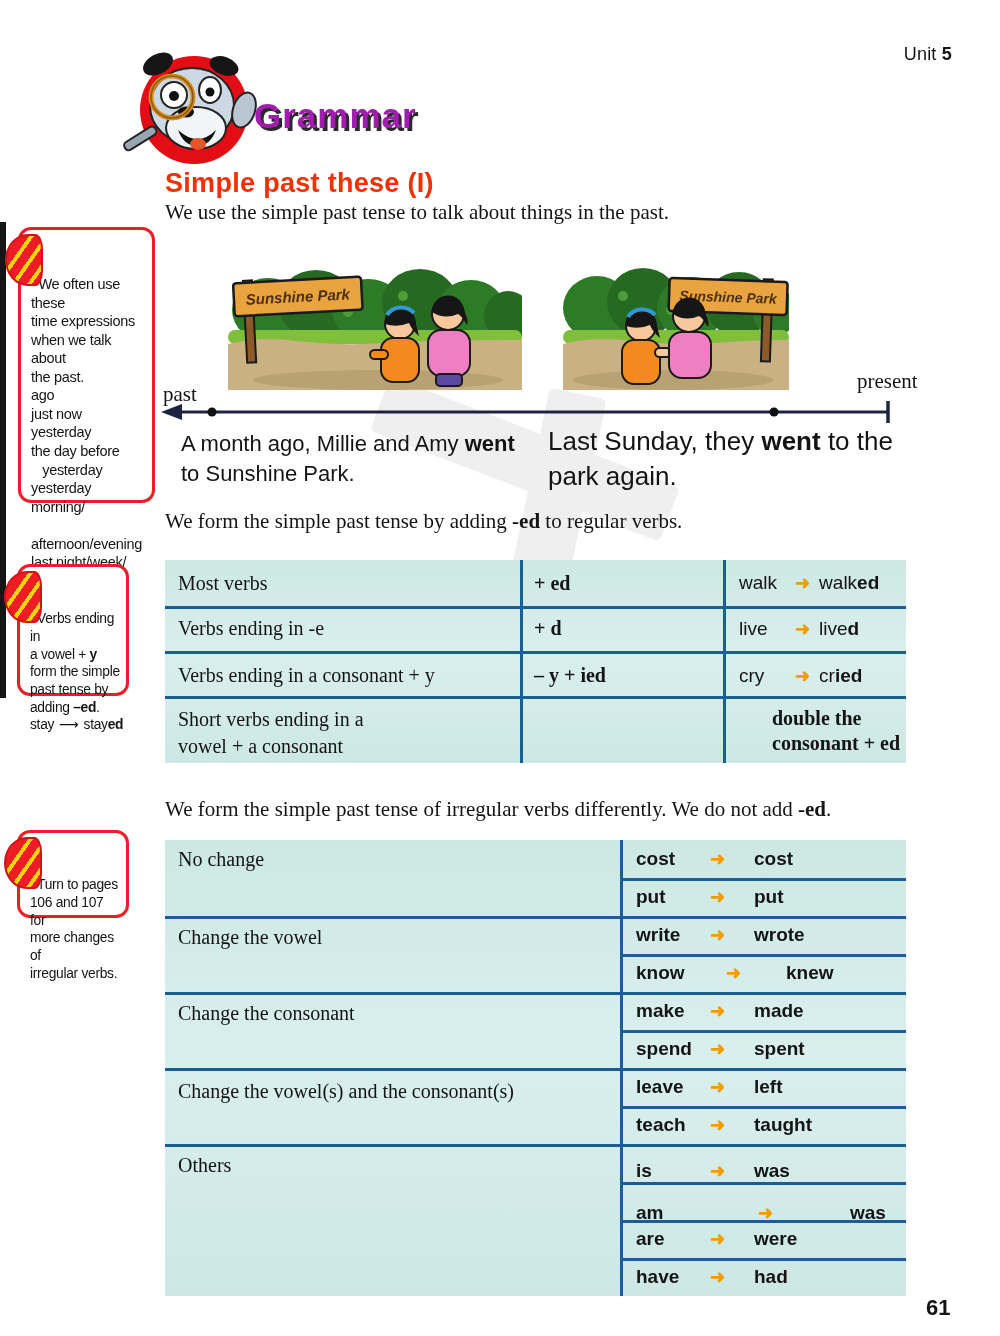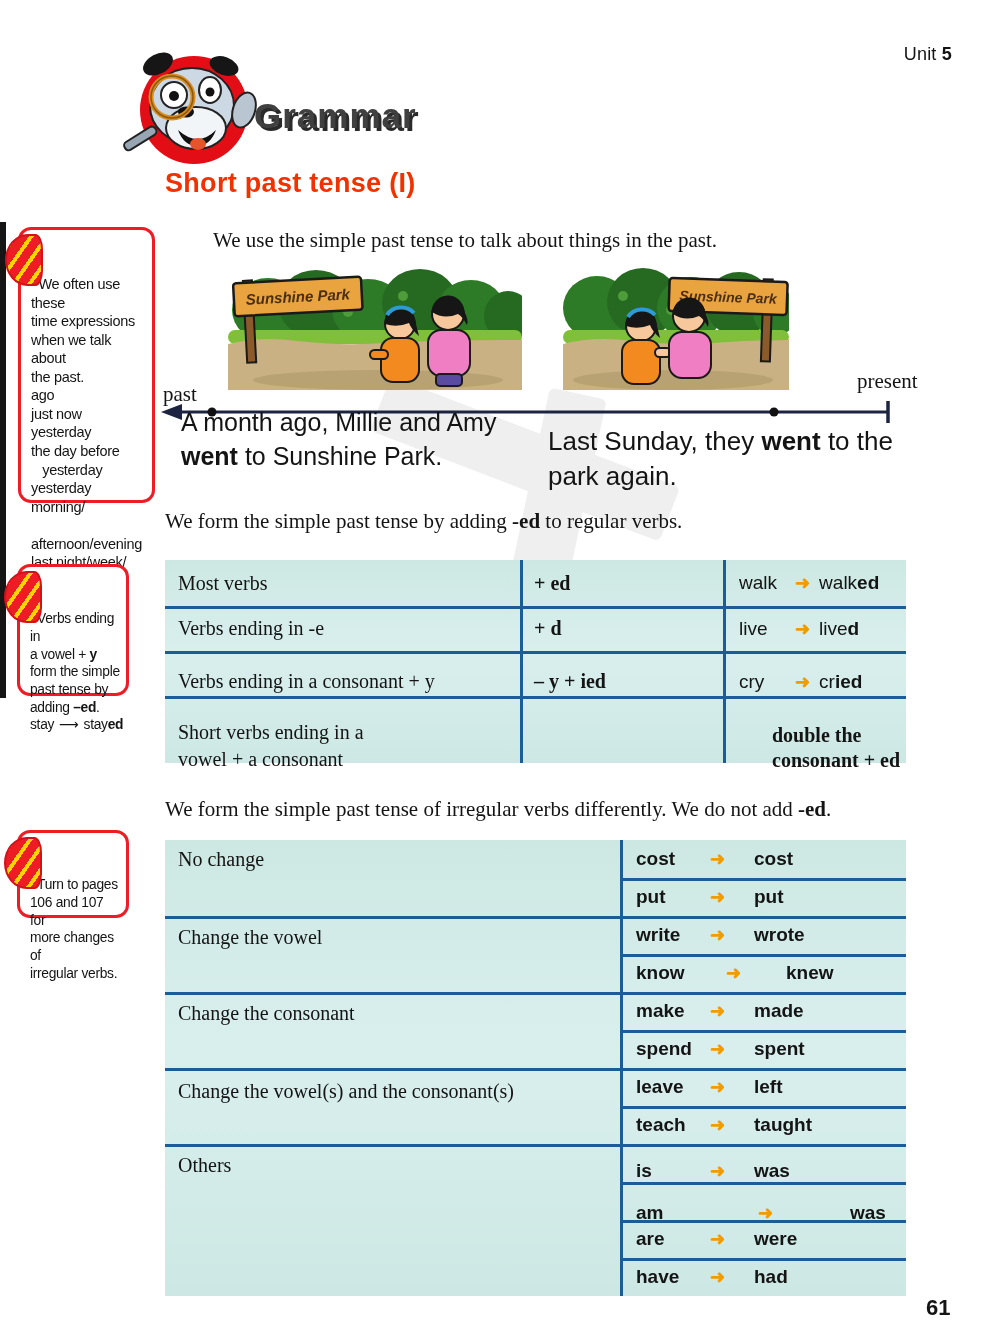"Grammar" .grammar-title { color: #404040 -> #a21caf }
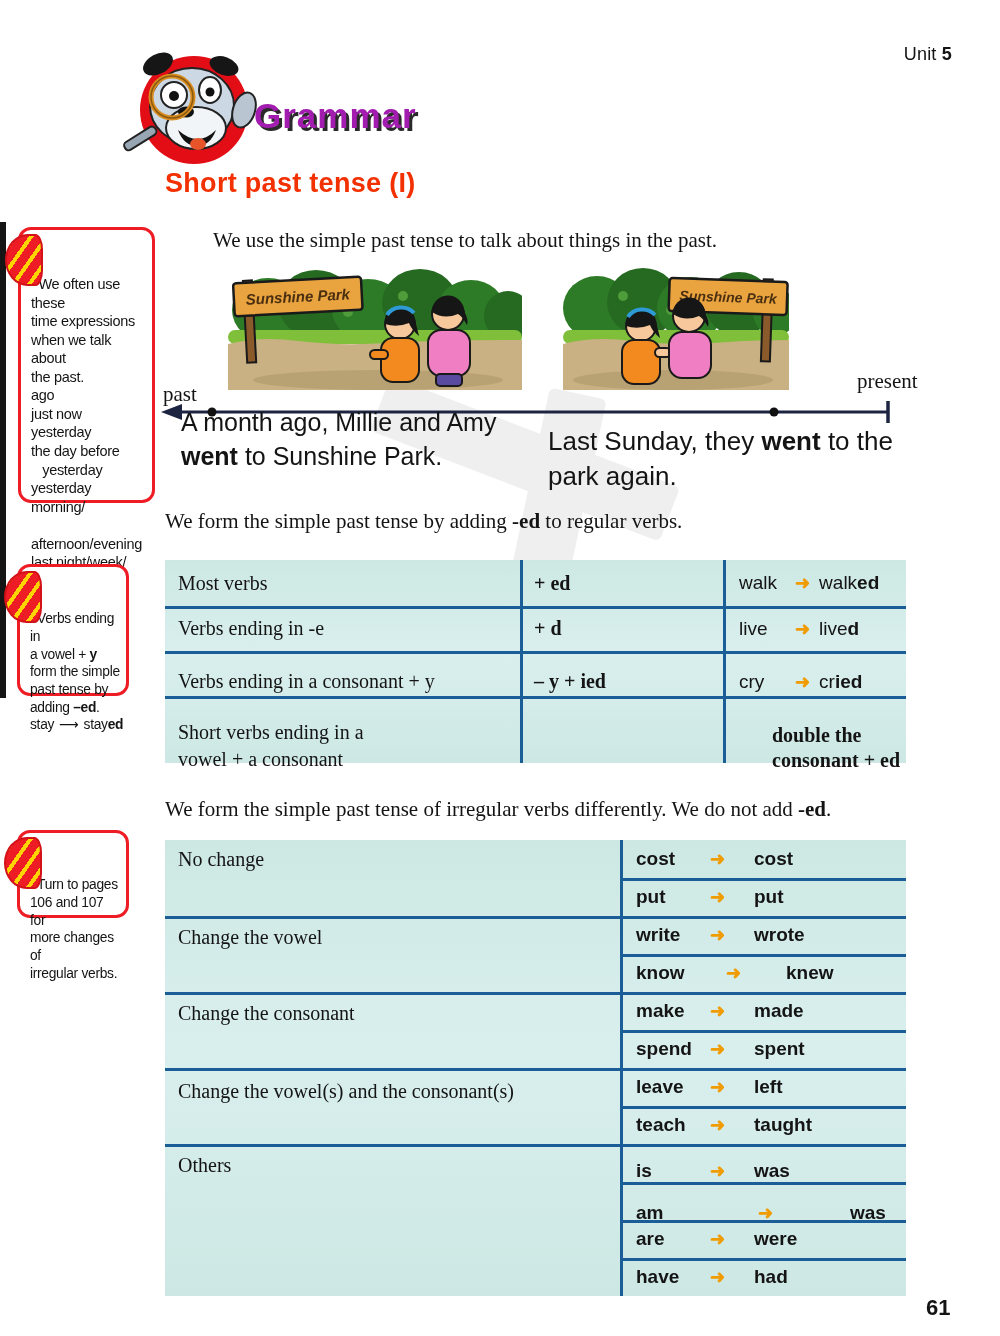"Short past tense (I)" div.abs { text: Short past tense -> Simple past these }
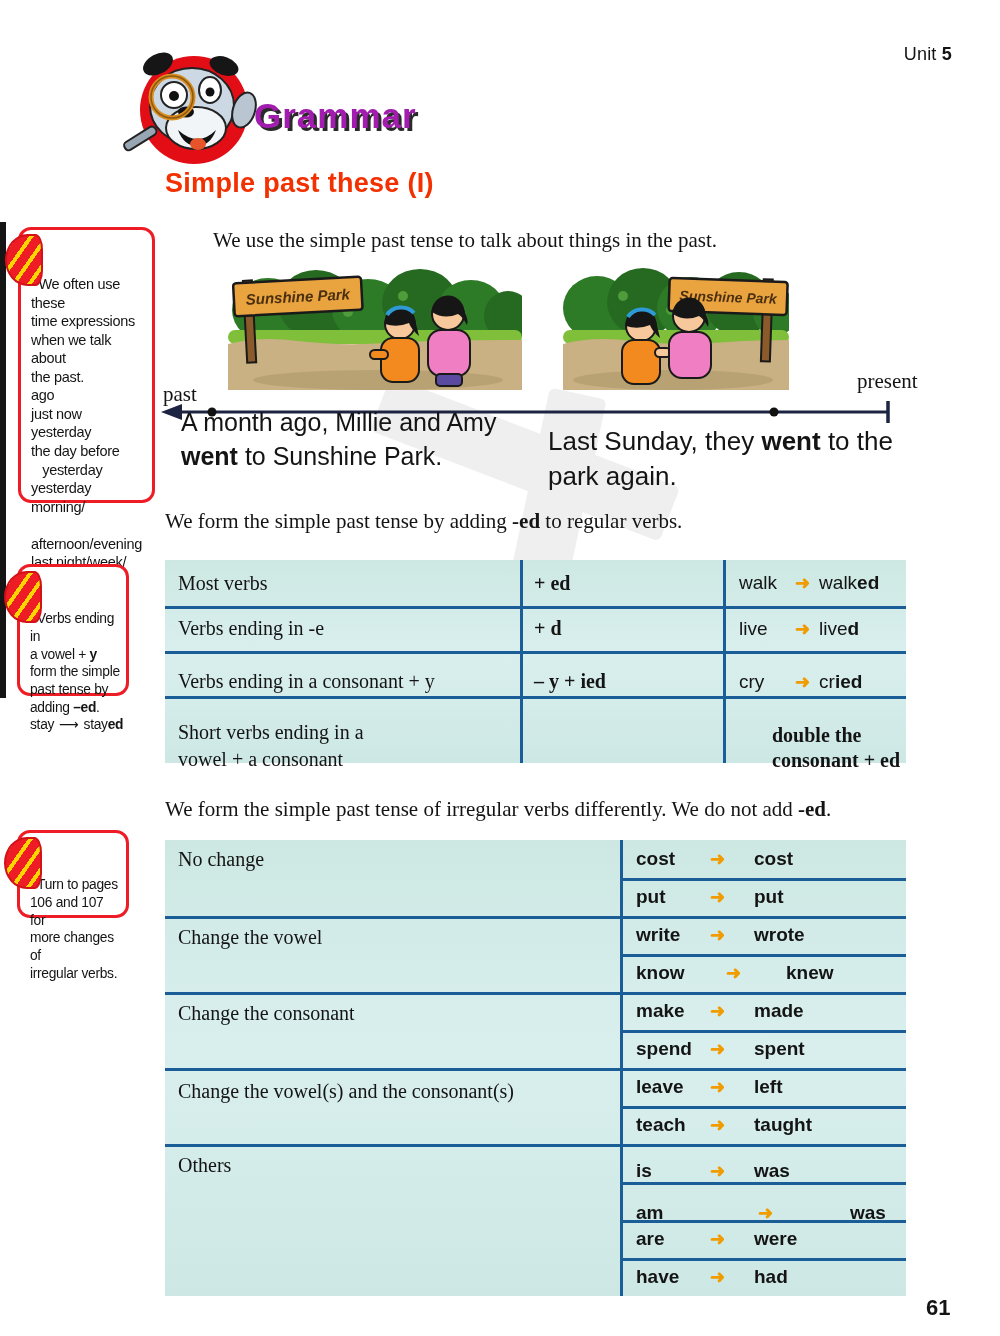"We use the simple past" .intro1 { margin-left: 48px -> none; top: 227px -> 199px }
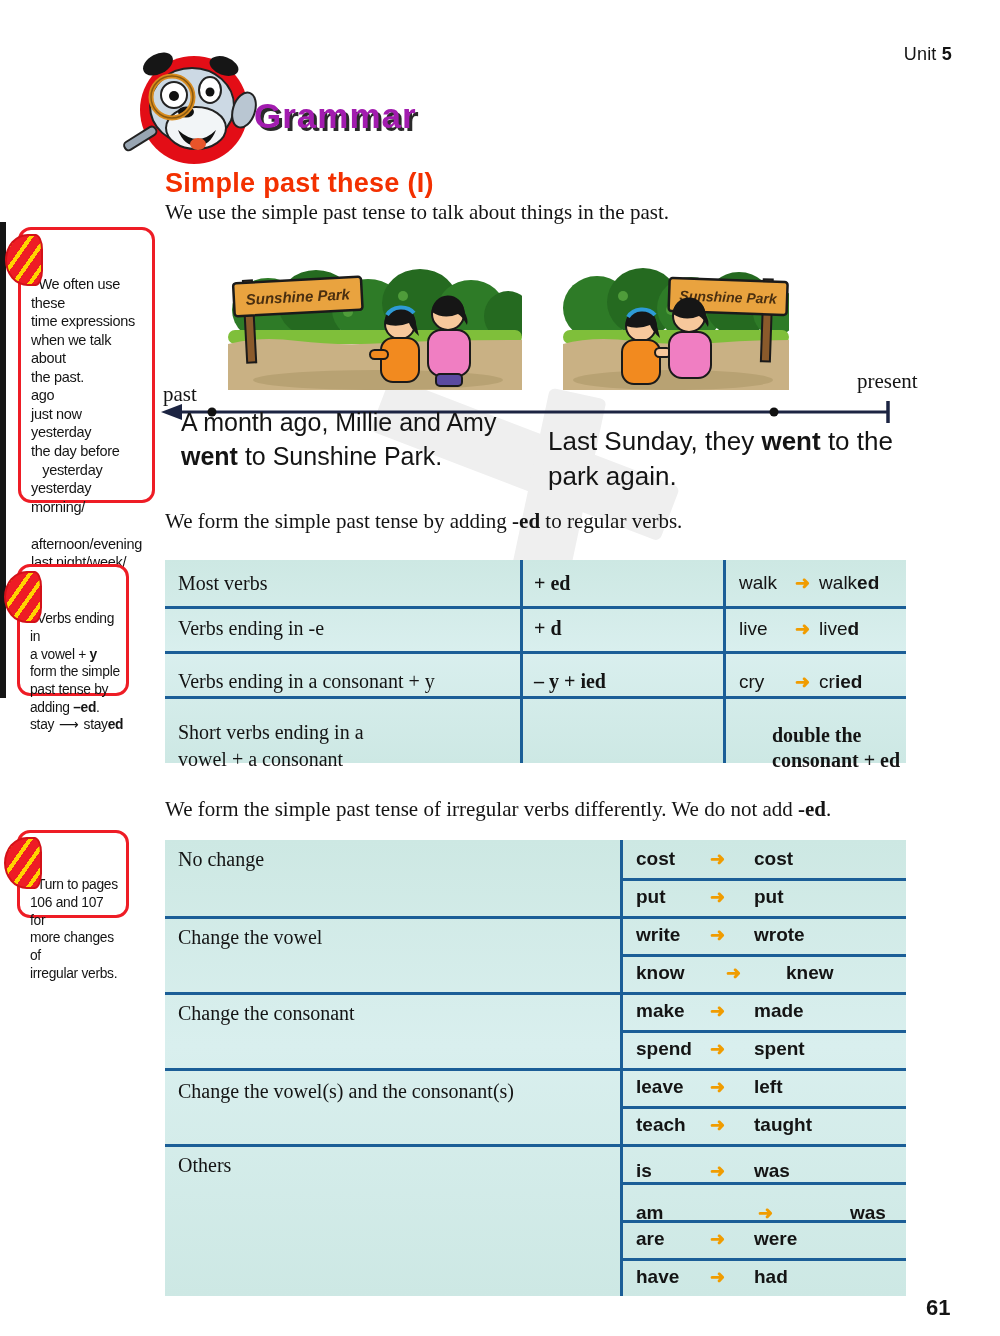"A month ago, Millie and" div.abs { font-size: 25px -> 22px; top: 406px -> 429px }
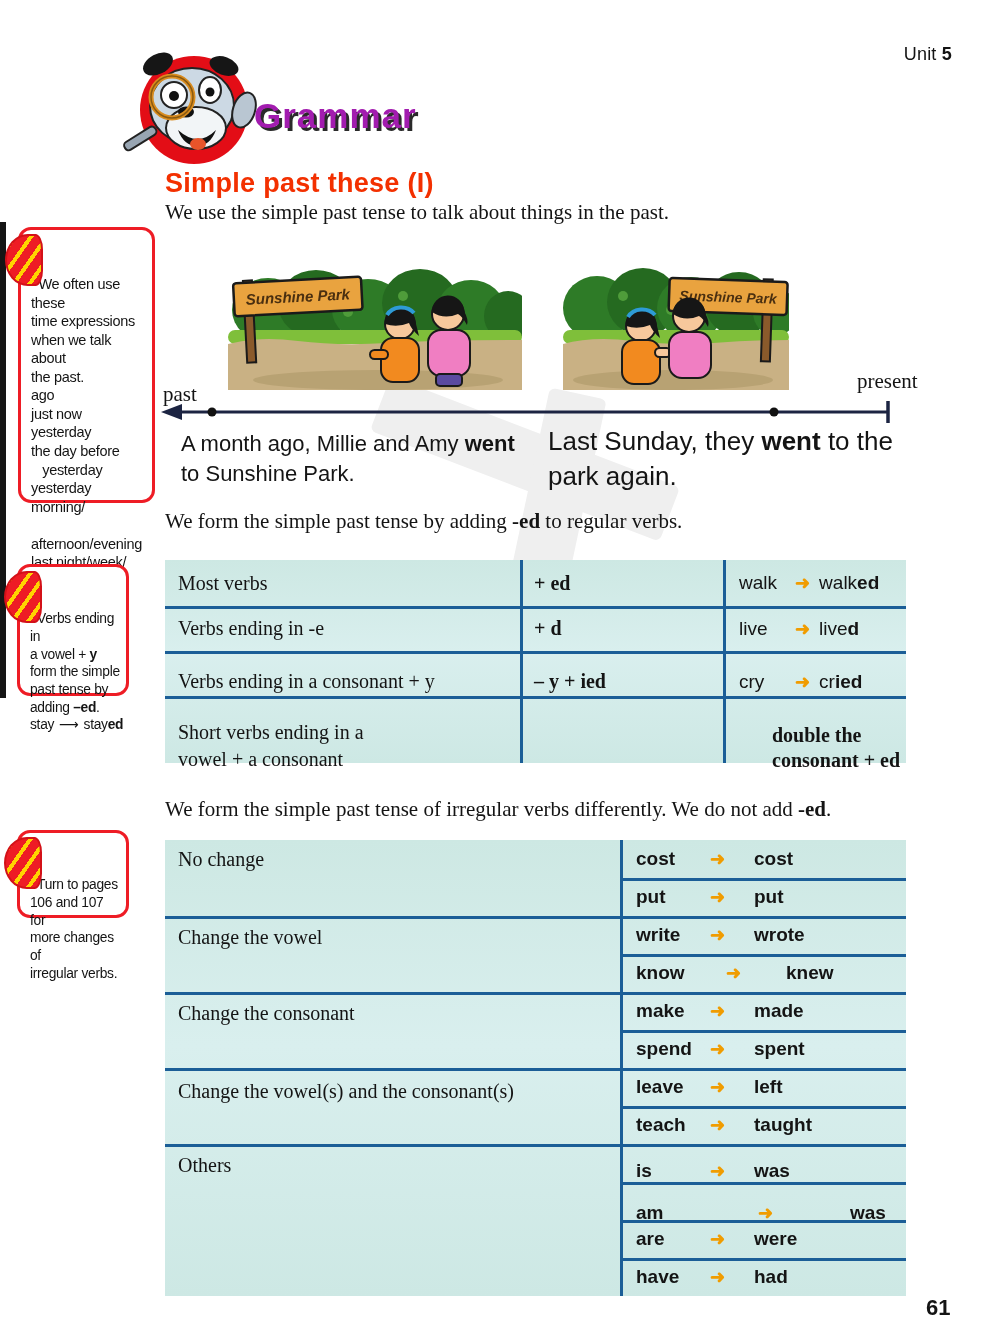"Verbs ending in a consonant" div.t1row { top: 91px -> 85px }
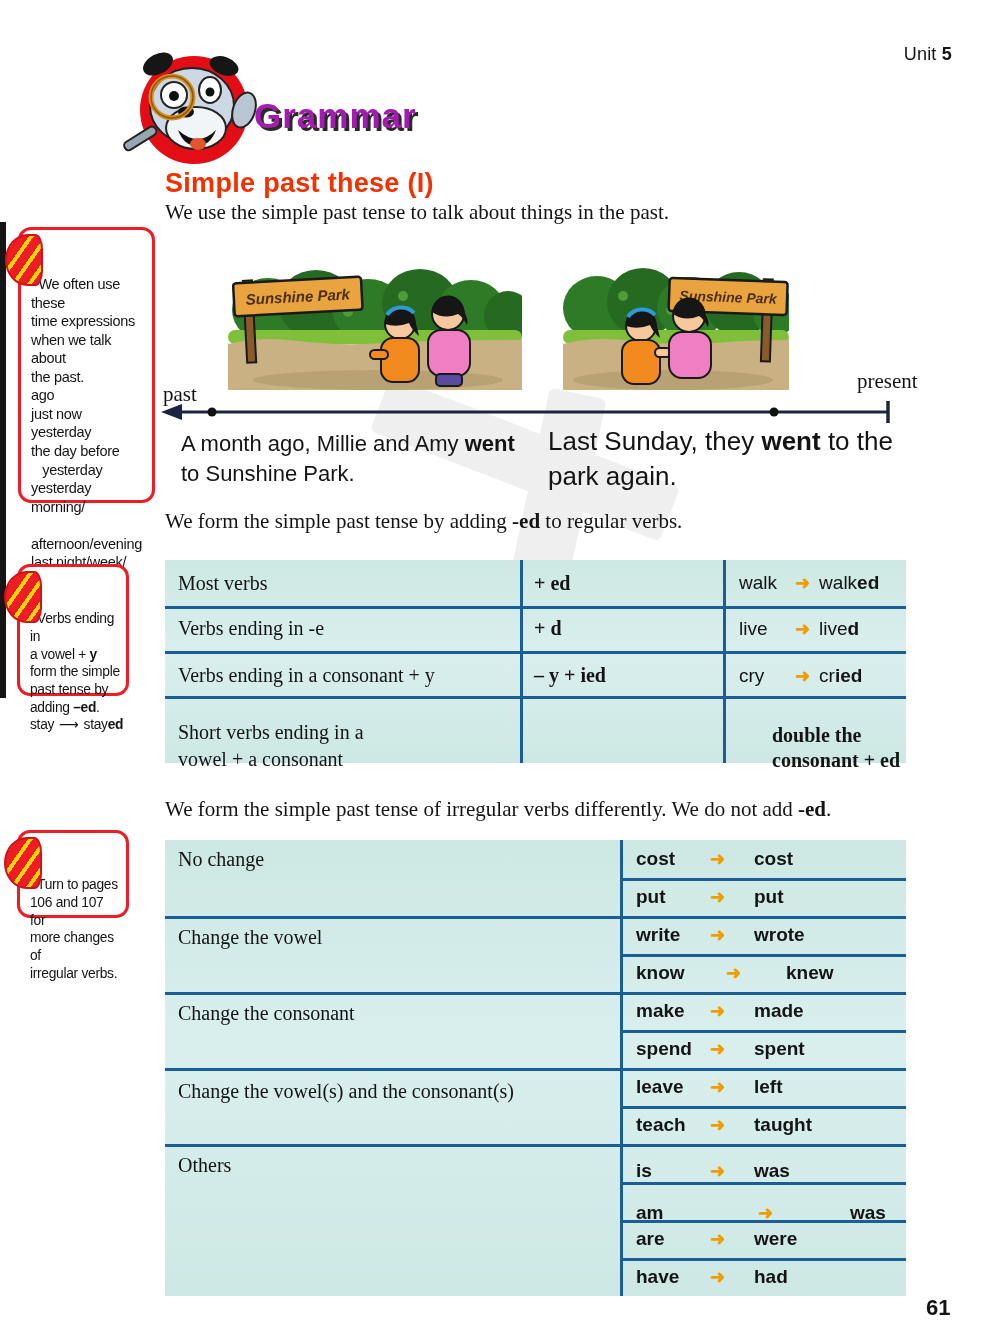"Short verbs ending in a" div.t1row { align-items: flex-end -> flex-start }
